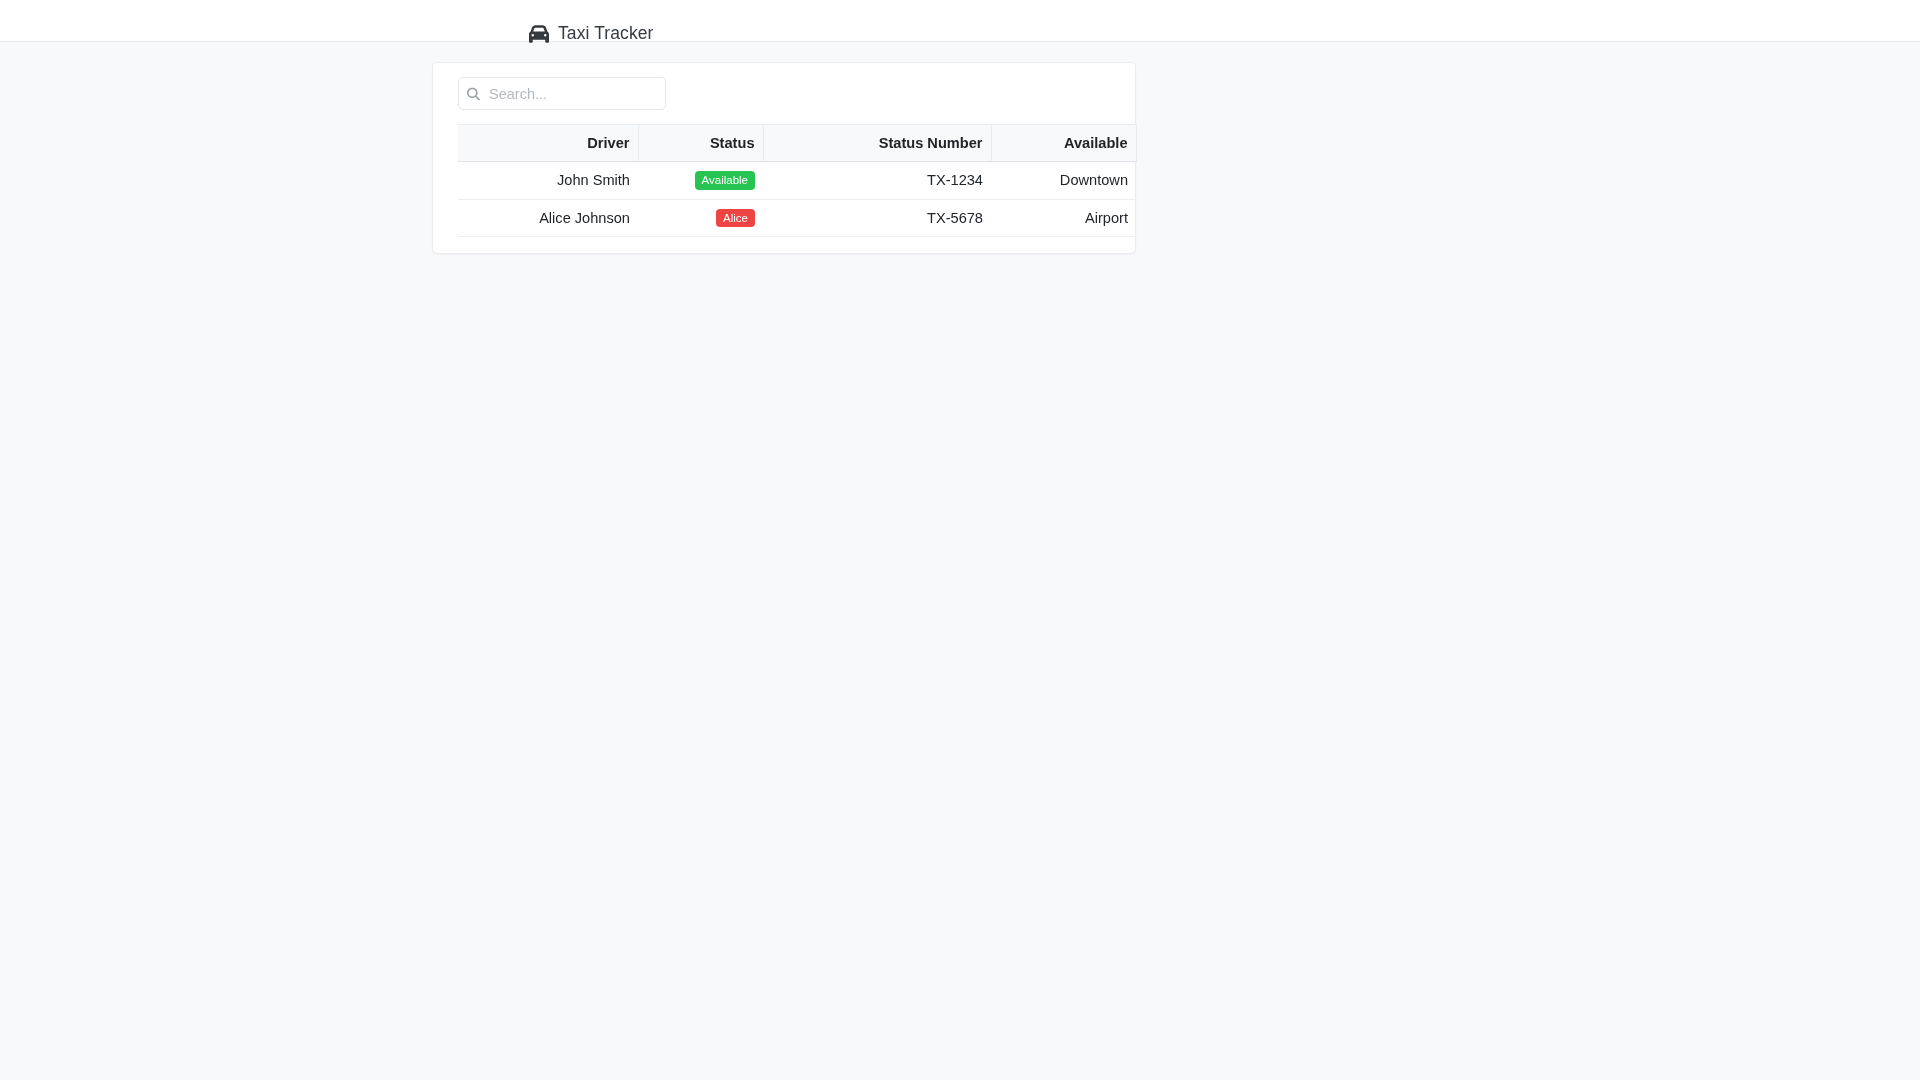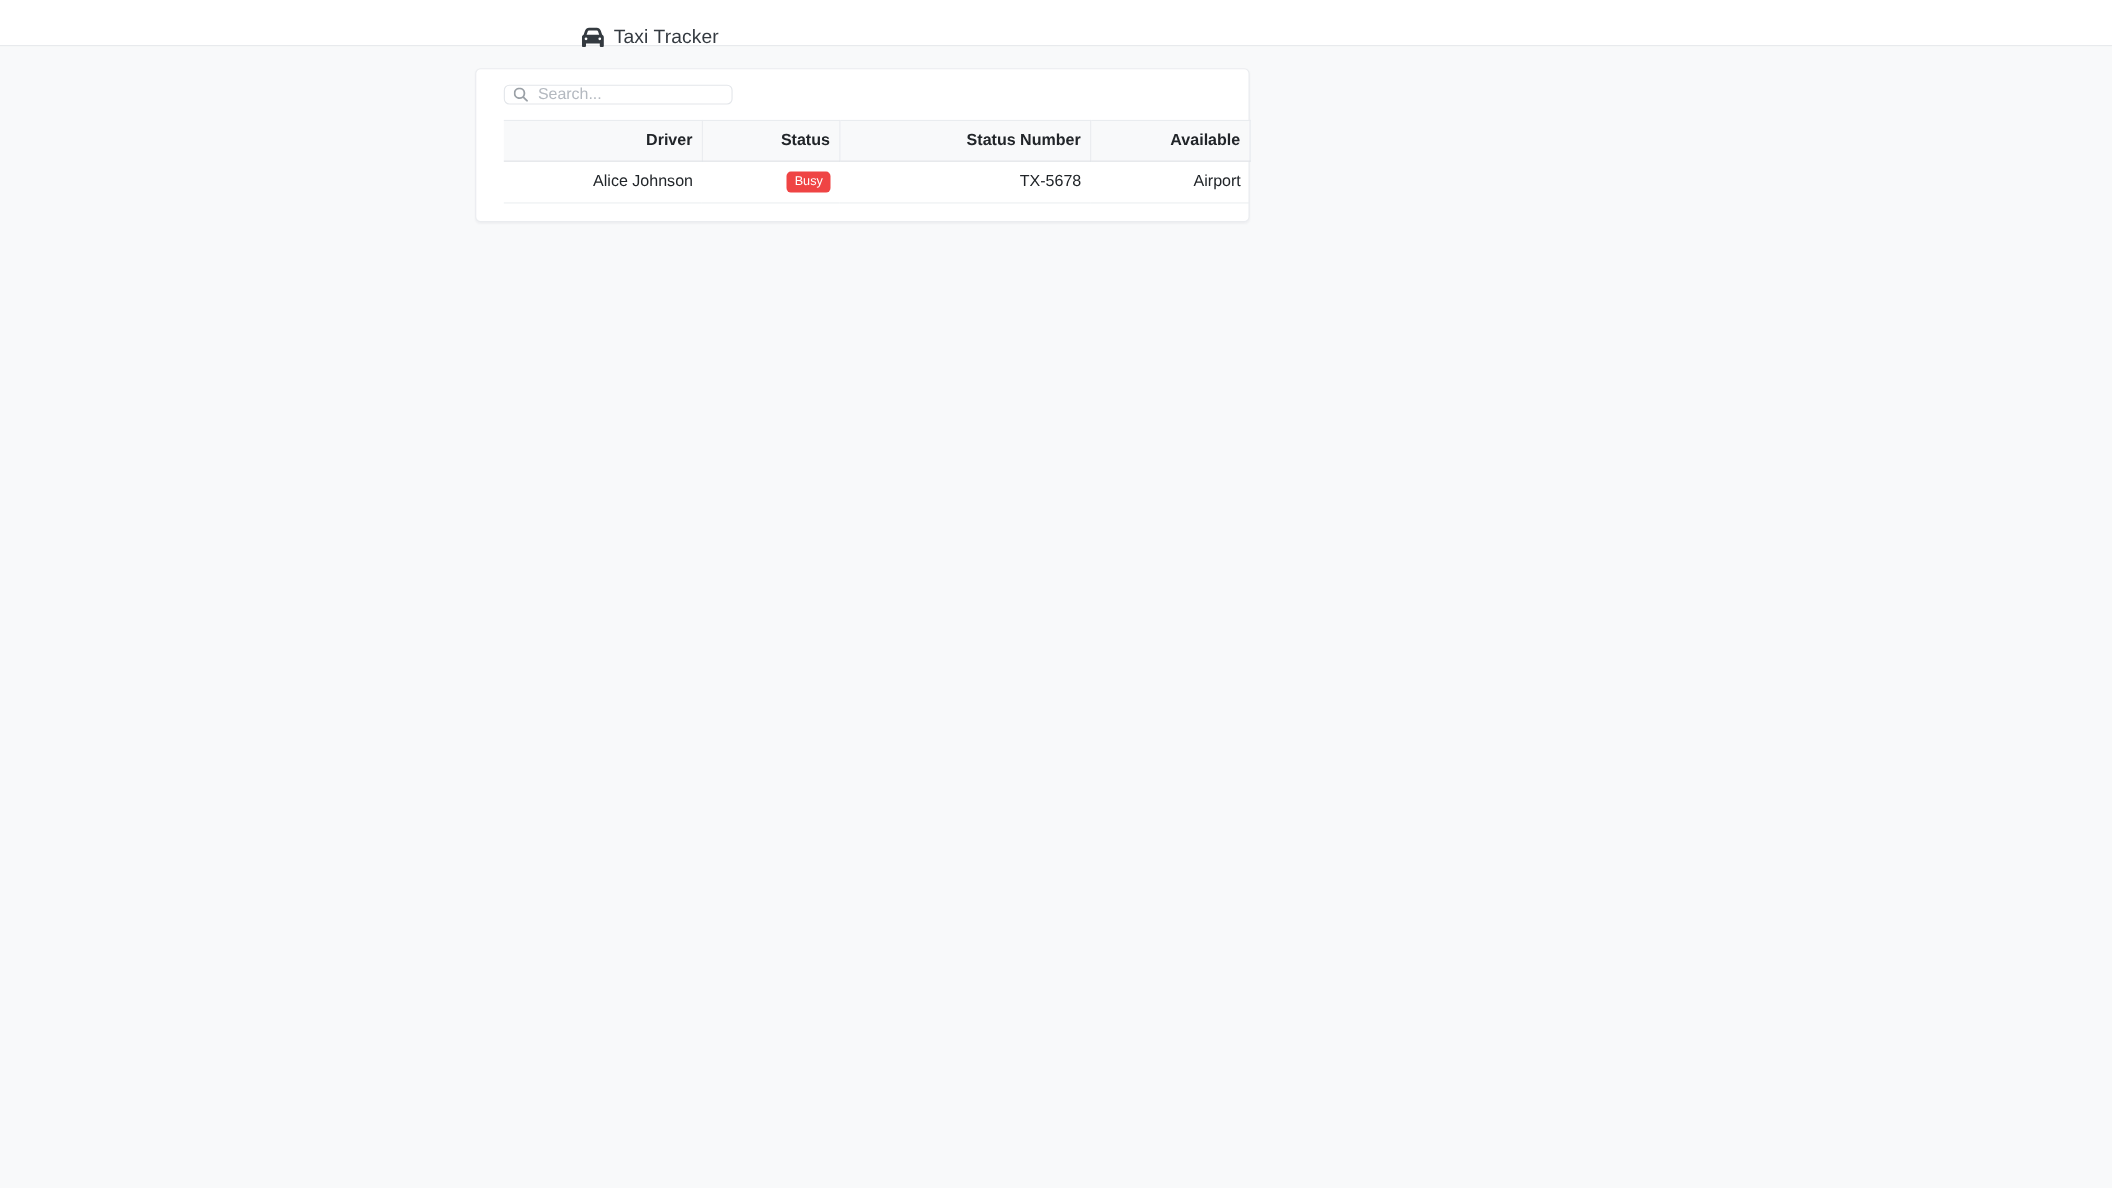"Search..." .search-input { height: 18px -> 33px }
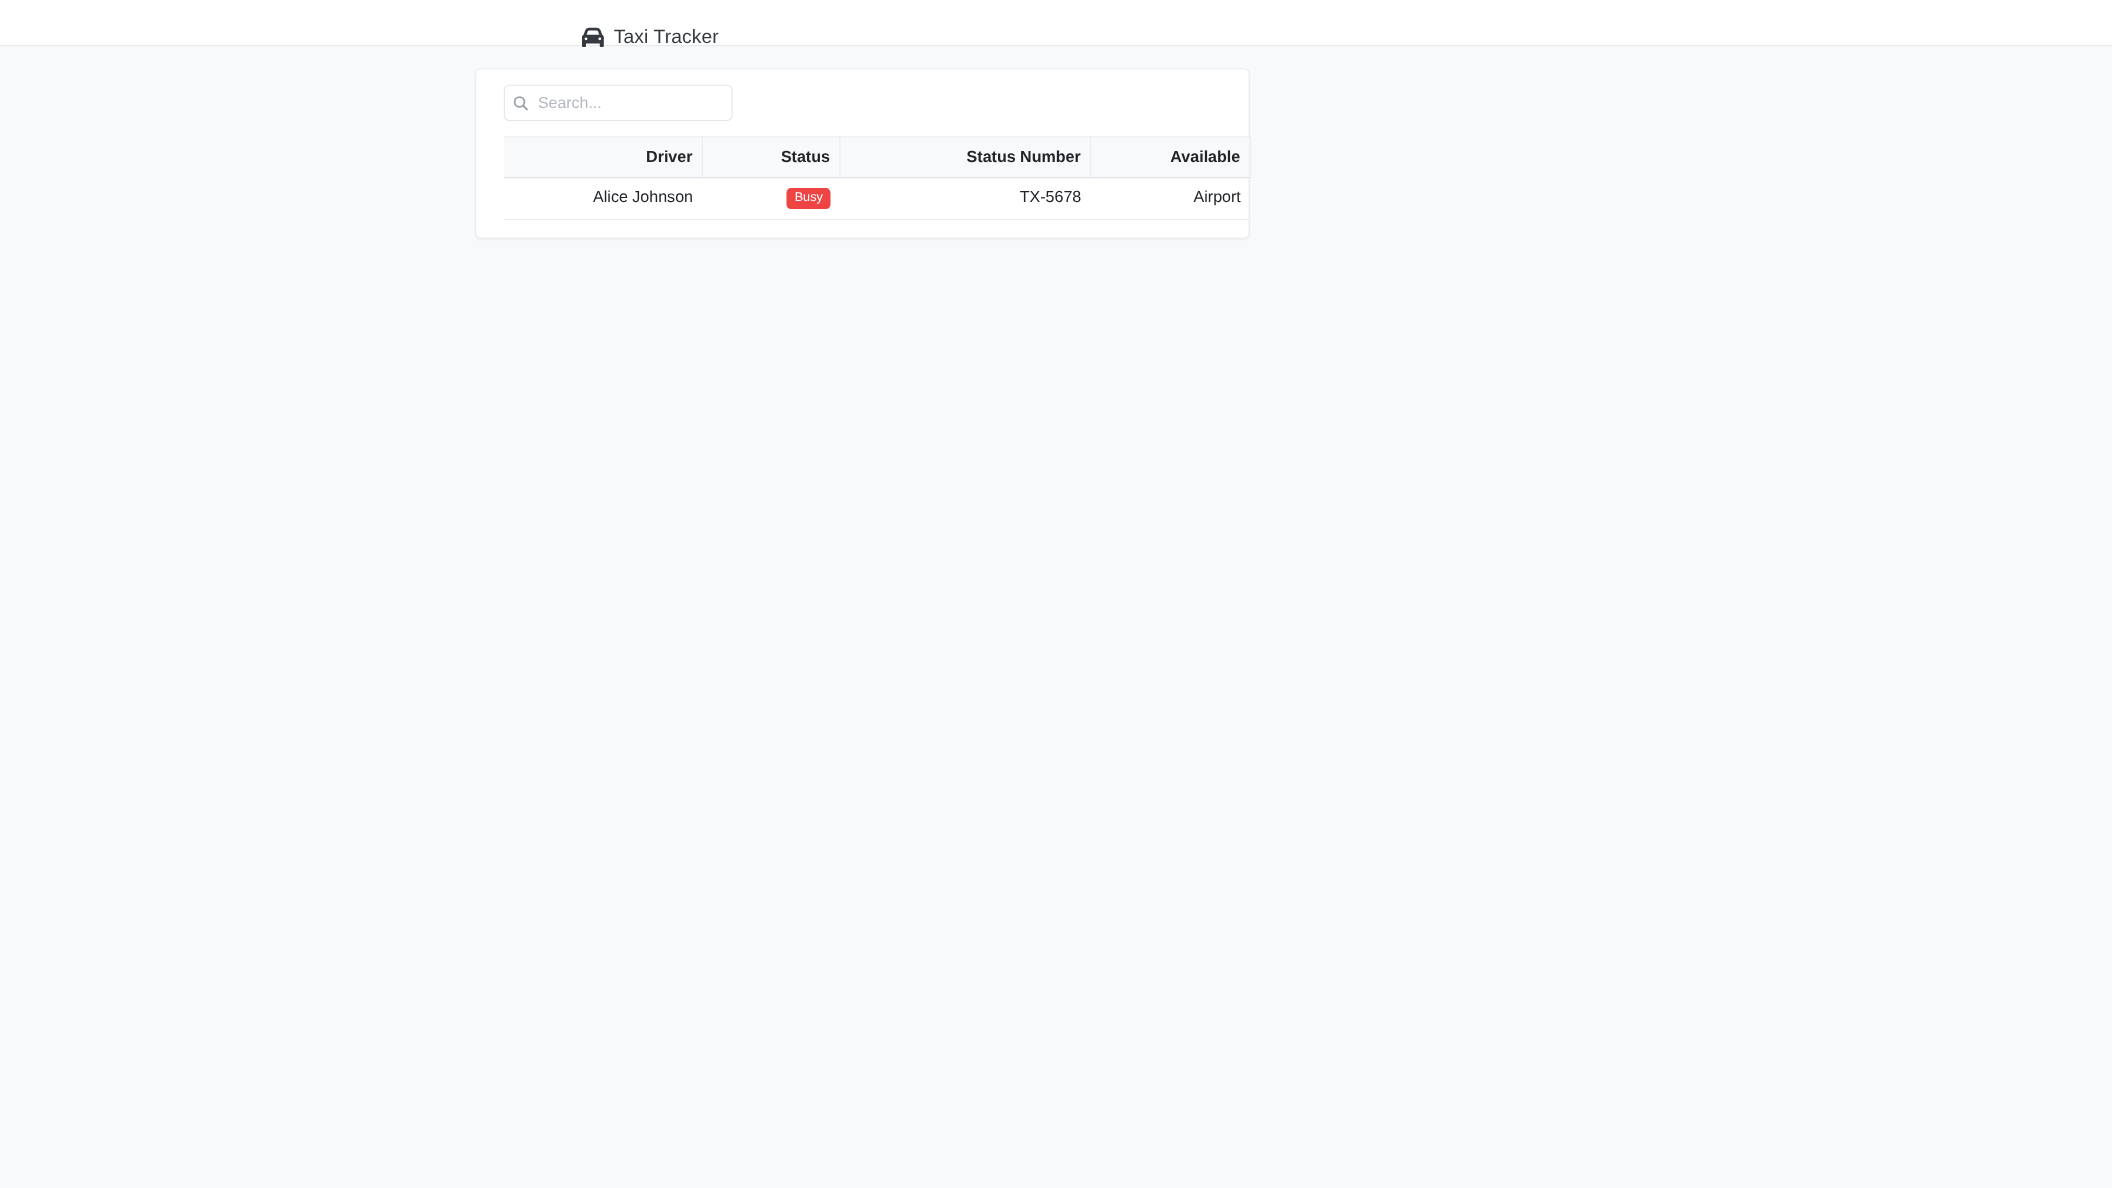"John Smith" tr { html: none -> <tr> <td>John Smith</td> <td> <span>Available</span> </td> <td>TX-1234</td> <td>Downtown</td> </tr> }
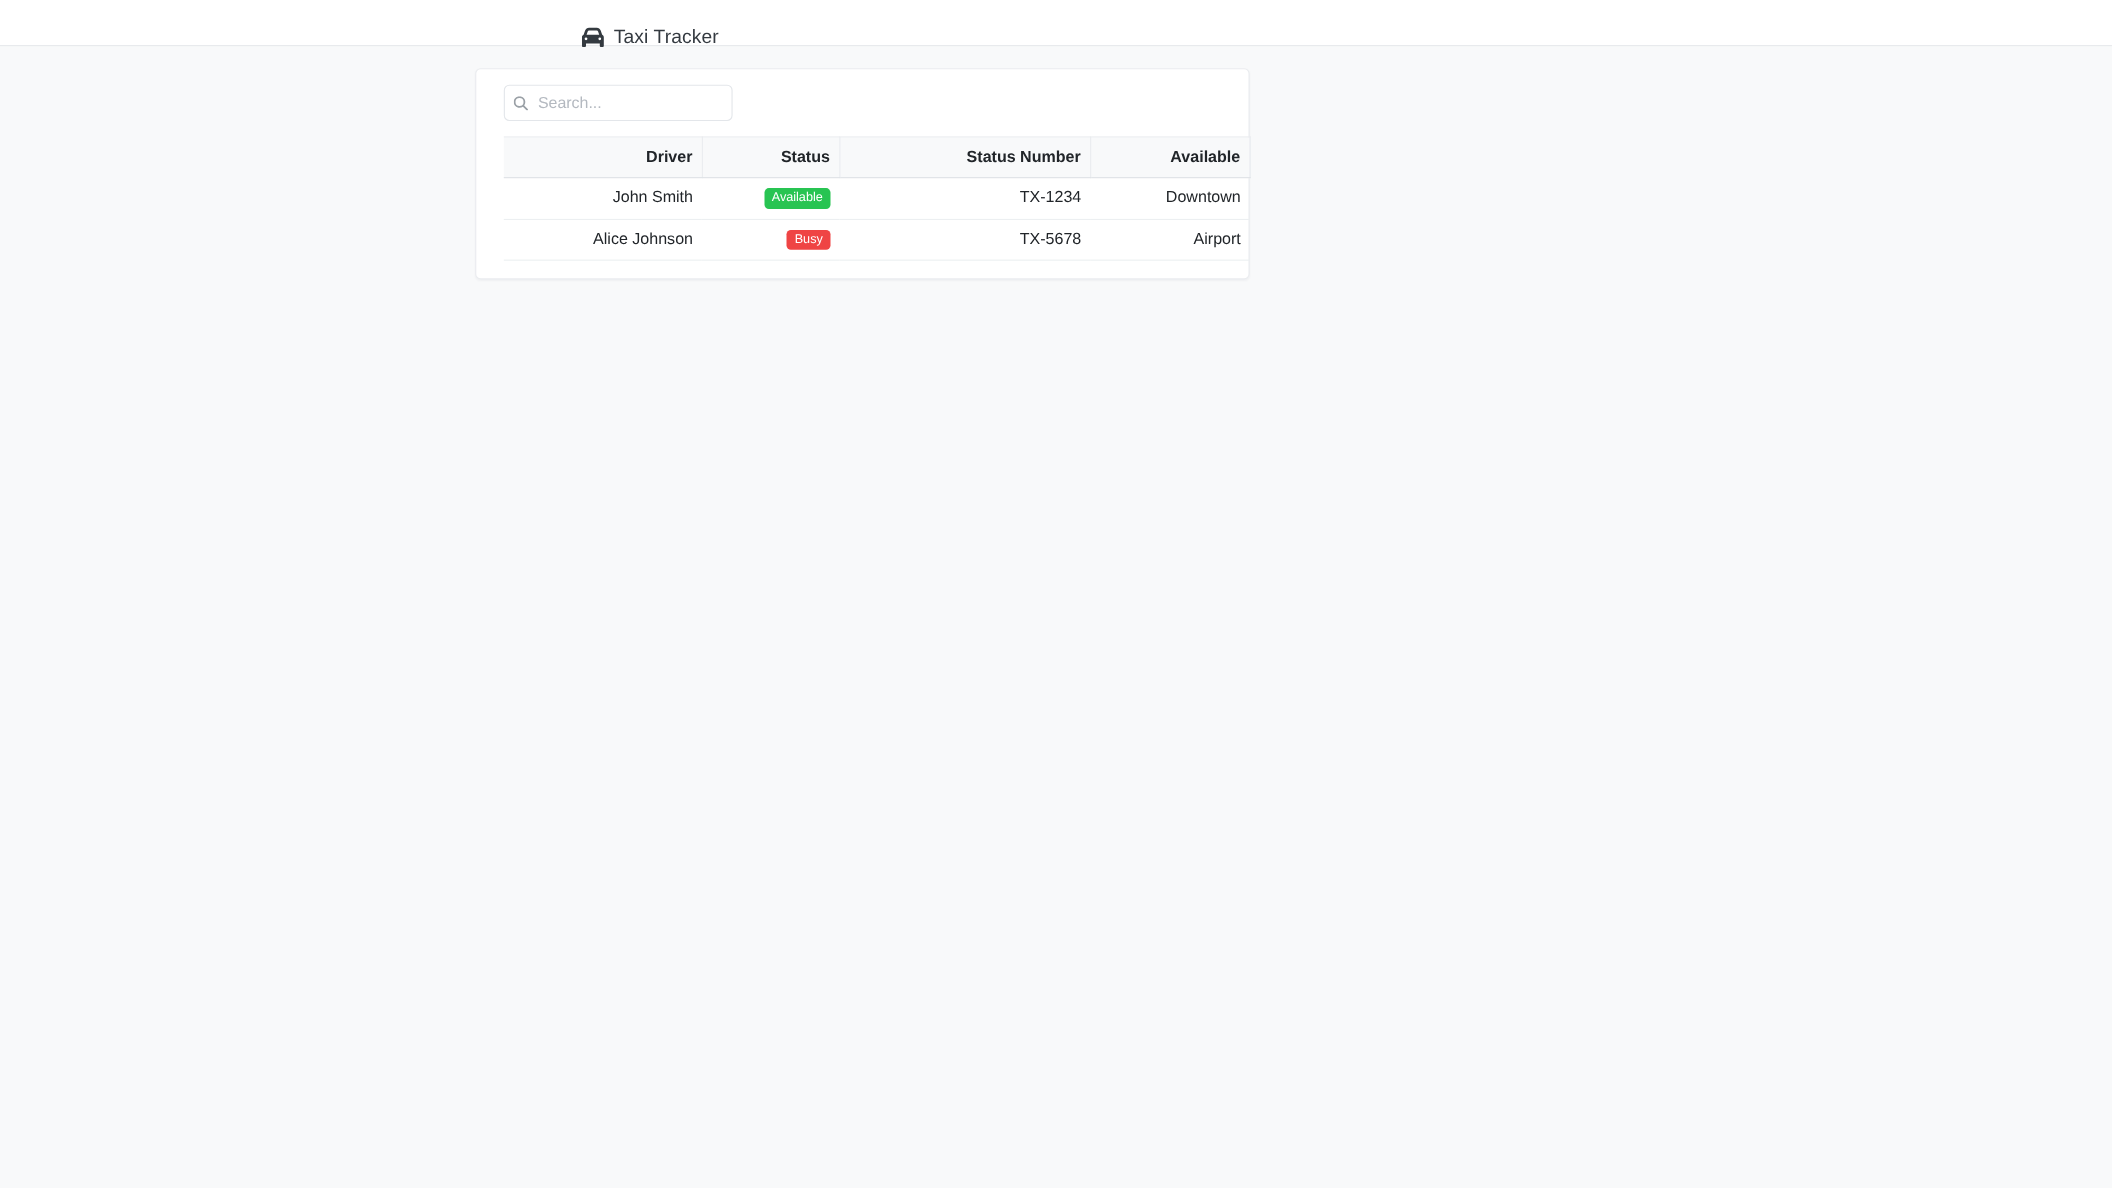"Busy" span.badge { text: Busy -> Alice }
